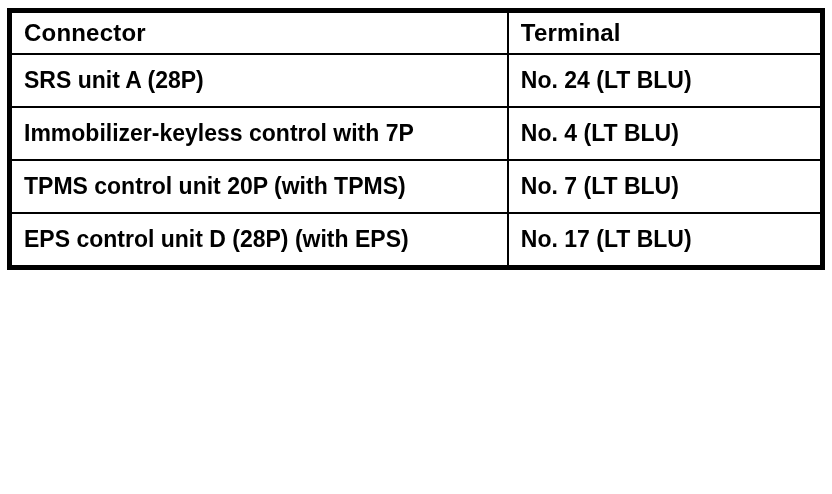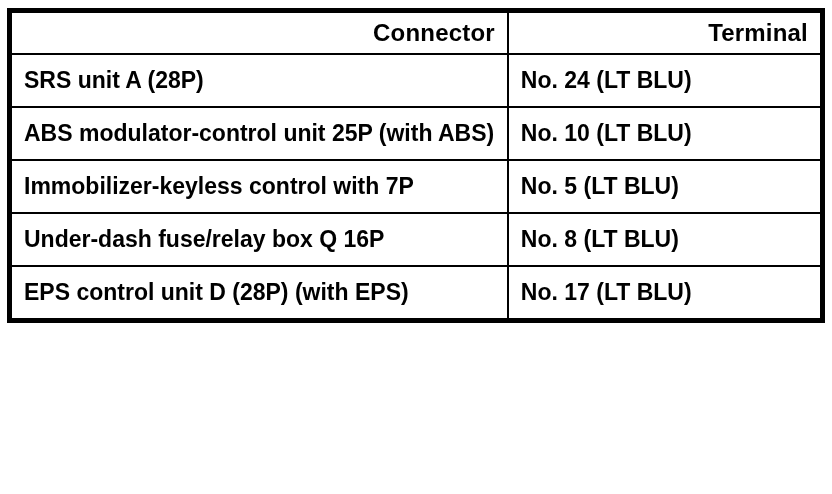"Connector" .conn-table th { text-align: right -> left }
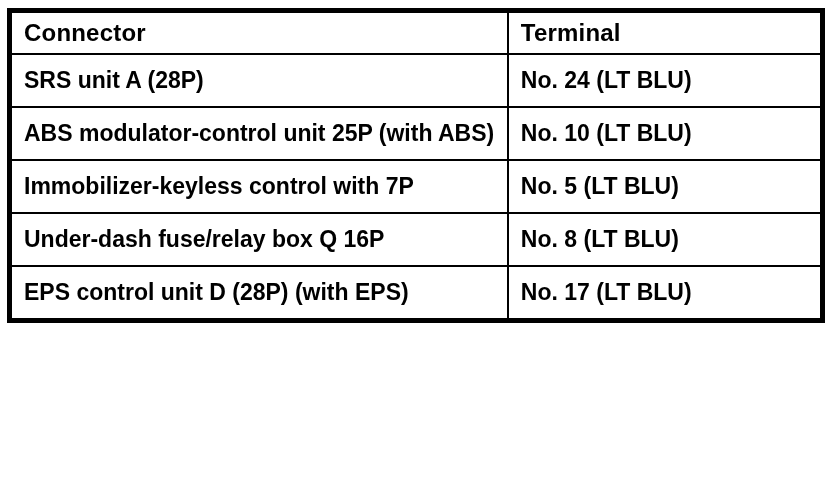"ABS modulator-control unit 25P (with" tr { html: <tr> <td>ABS modulator-control unit 25P (with ABS)</td> <td>No. 10 (LT BLU)</td> </tr> -> none }
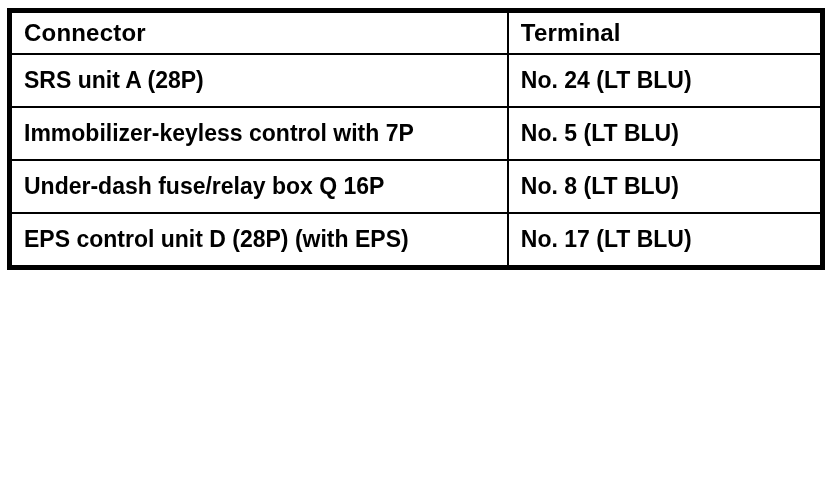"No. 5 (LT BLU)" td { text: 5 -> 4 }
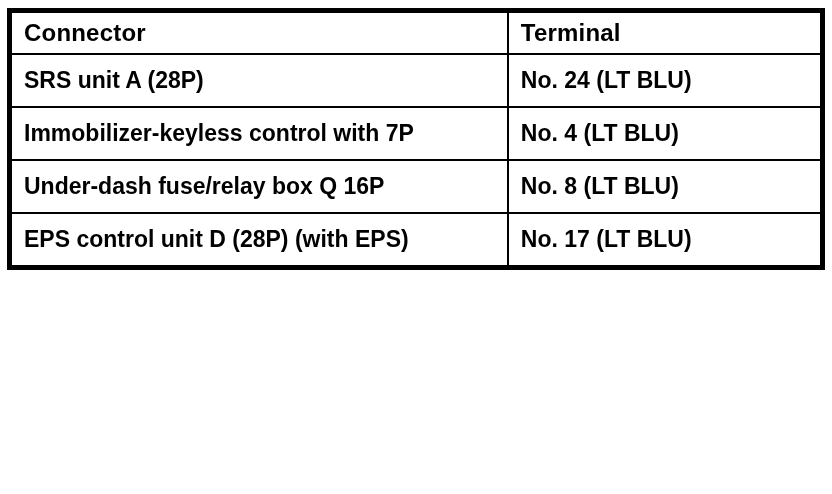"TPMS control unit 20P (with" tr { html: none -> <tr> <td>TPMS control unit 20P (with TPMS)</td> <td>No. 7 (LT BLU)</td> </tr> }
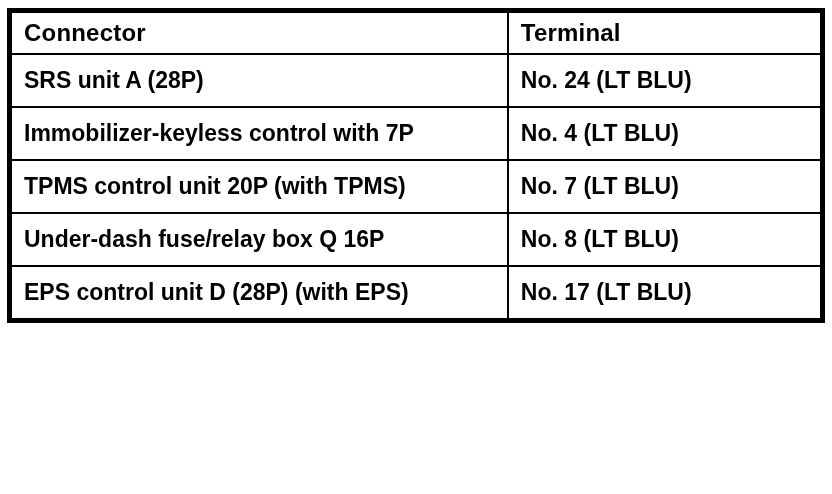"Under-dash fuse/relay box Q 16P" tr { html: <tr> <td>Under-dash fuse/relay box Q 16P</td> <td>No. 8 (LT BLU)</td> </tr> -> none }
